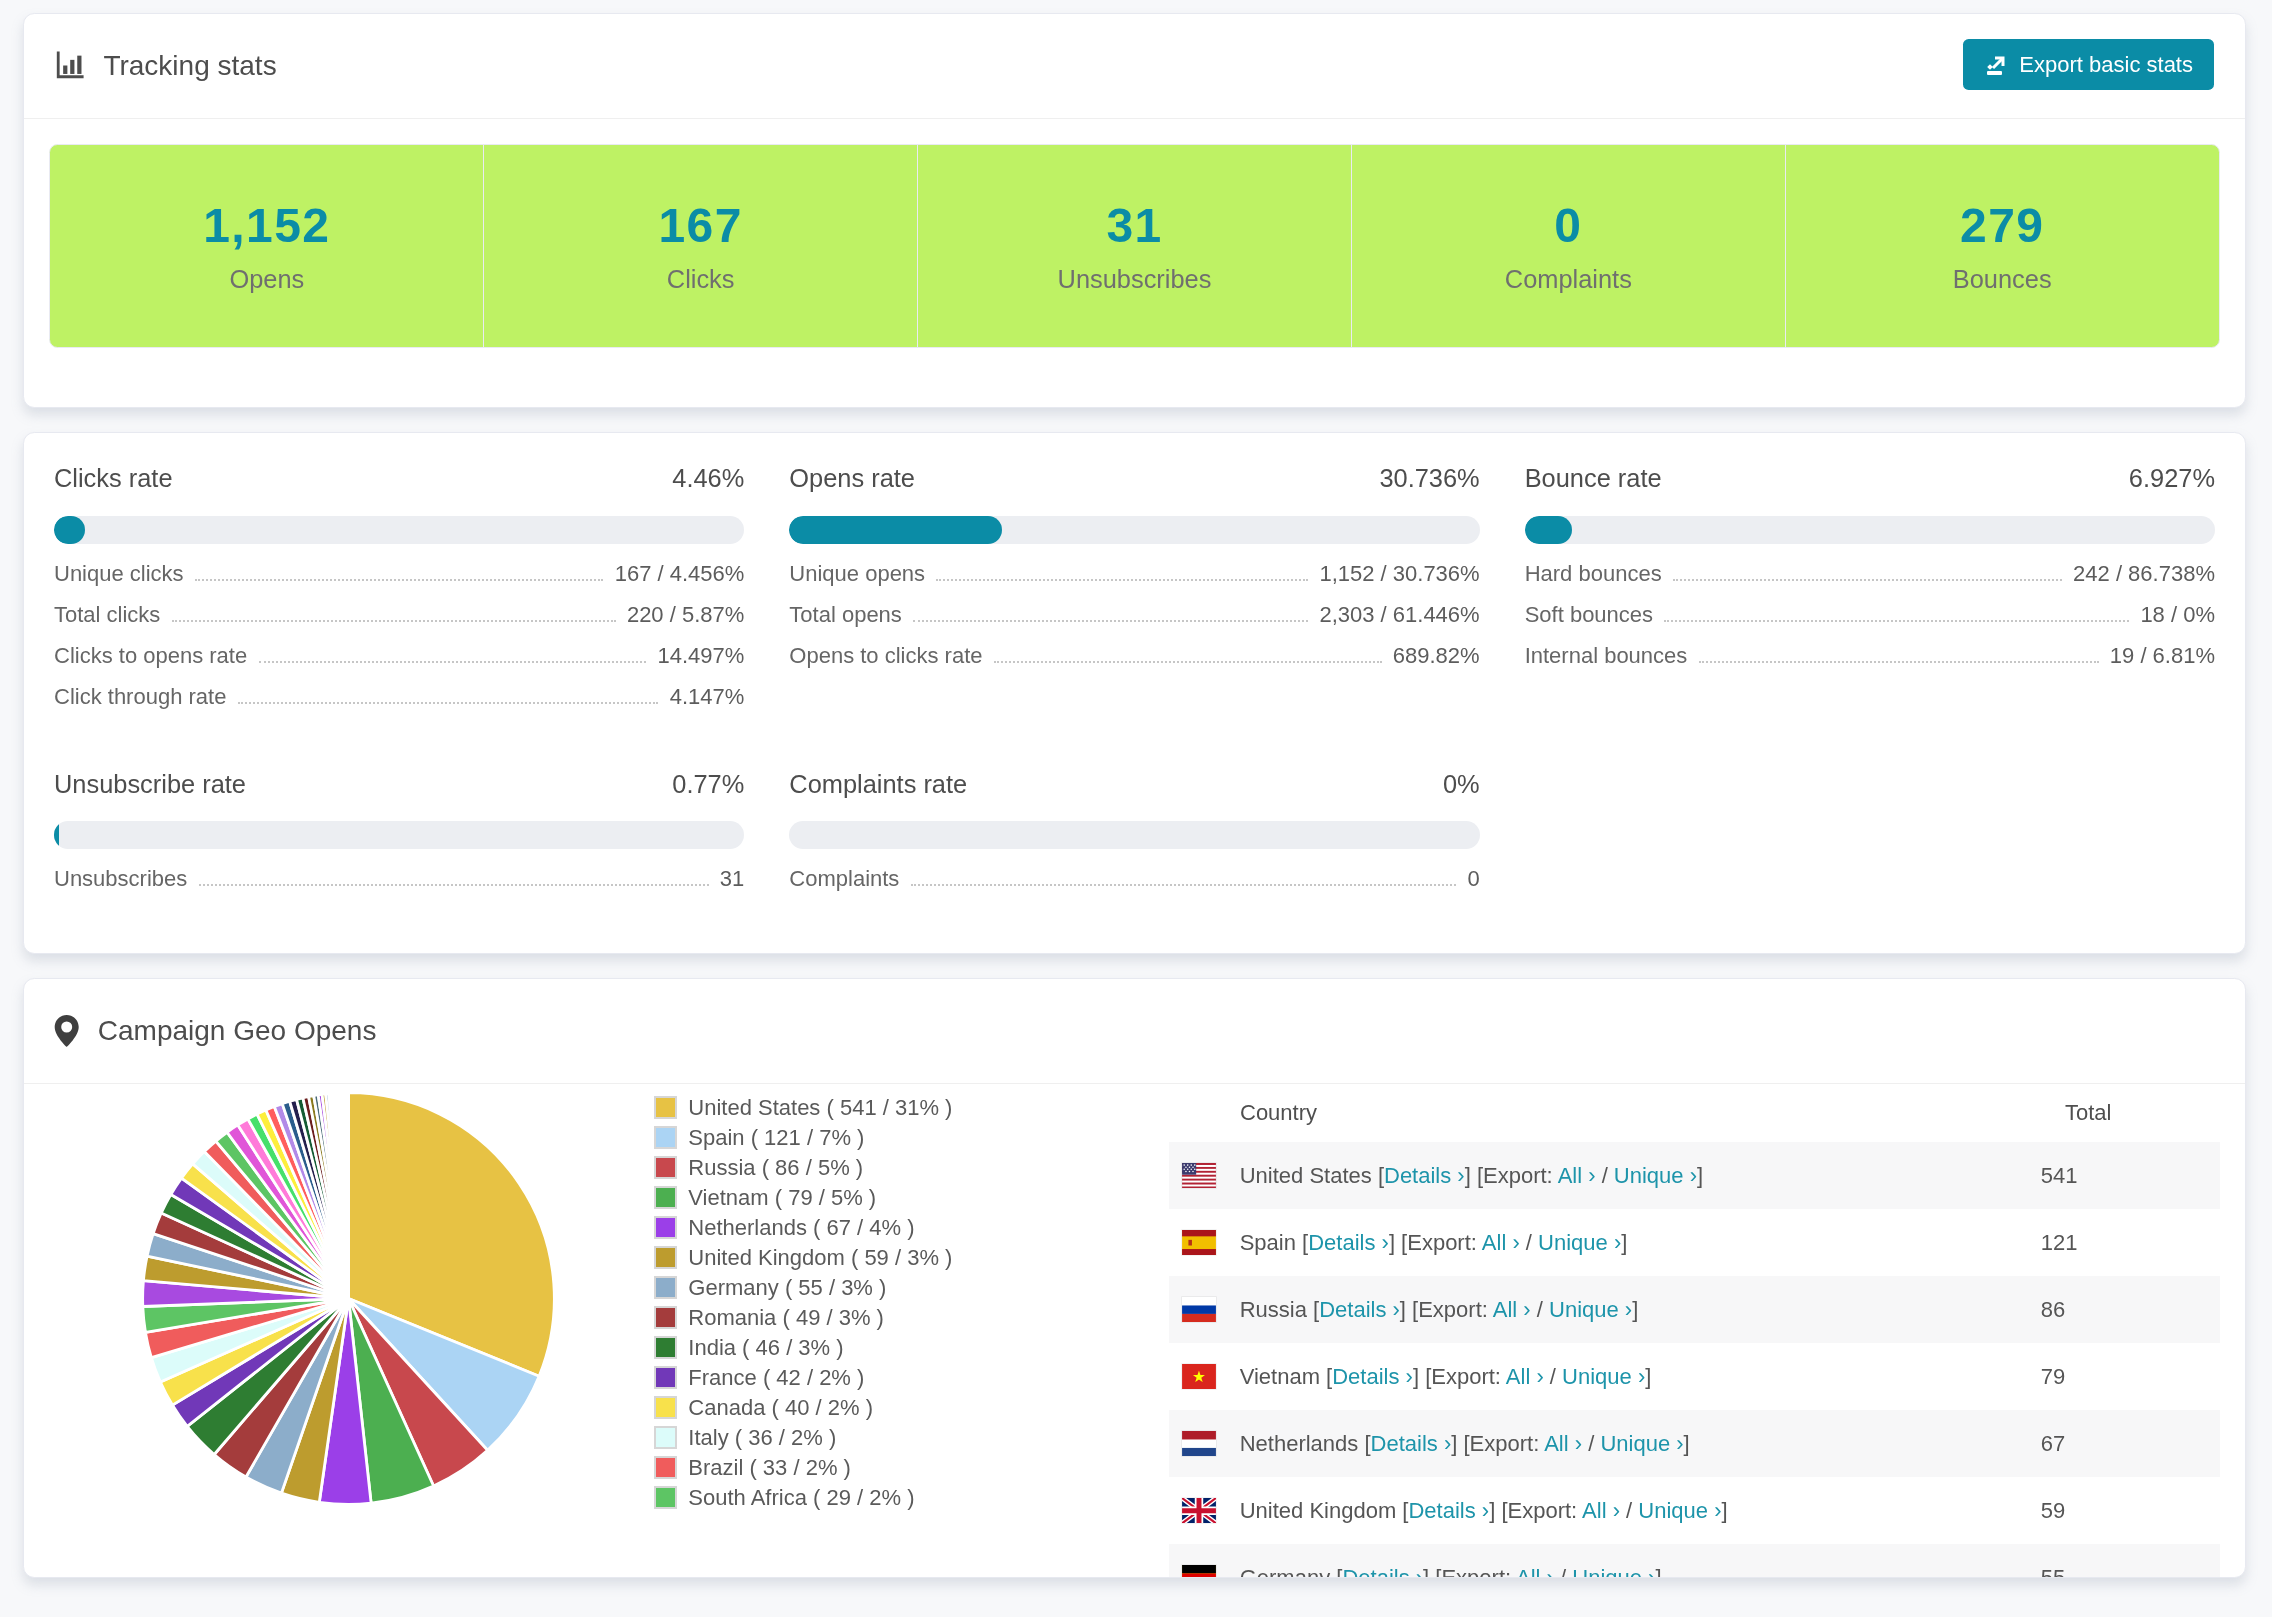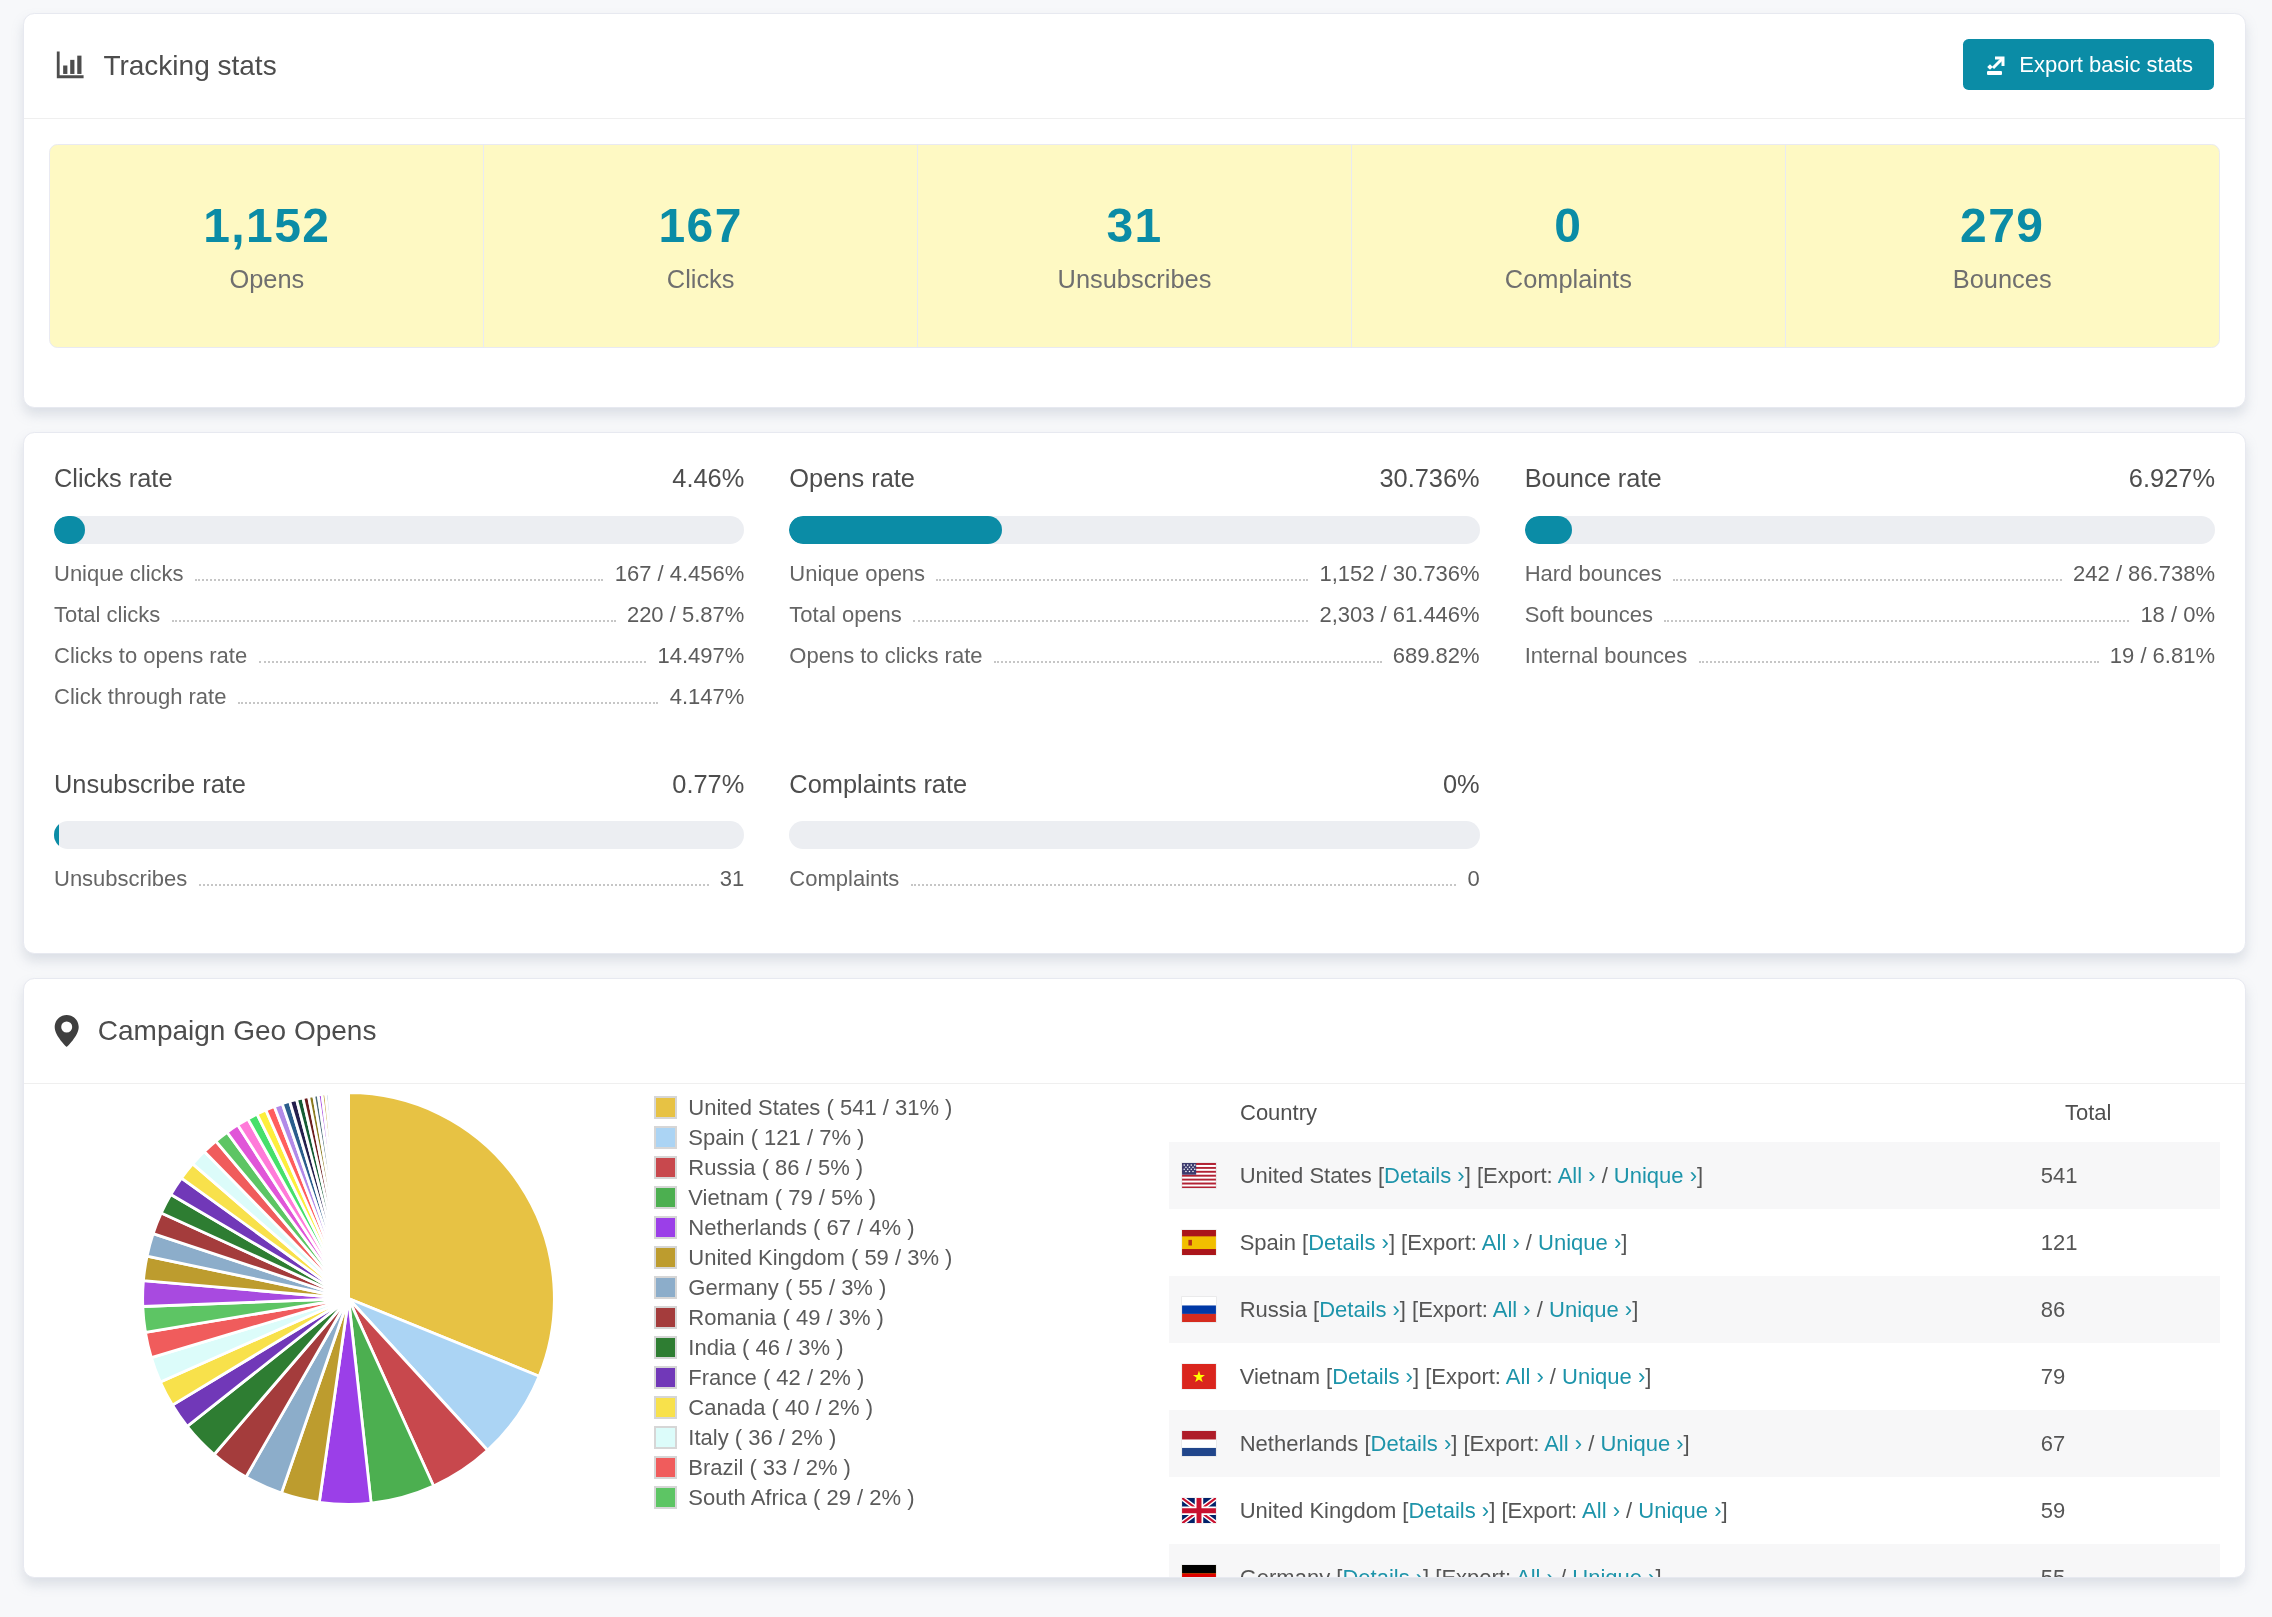"1,152" .stats-row { background: #fef9c3 -> #bef264 }
